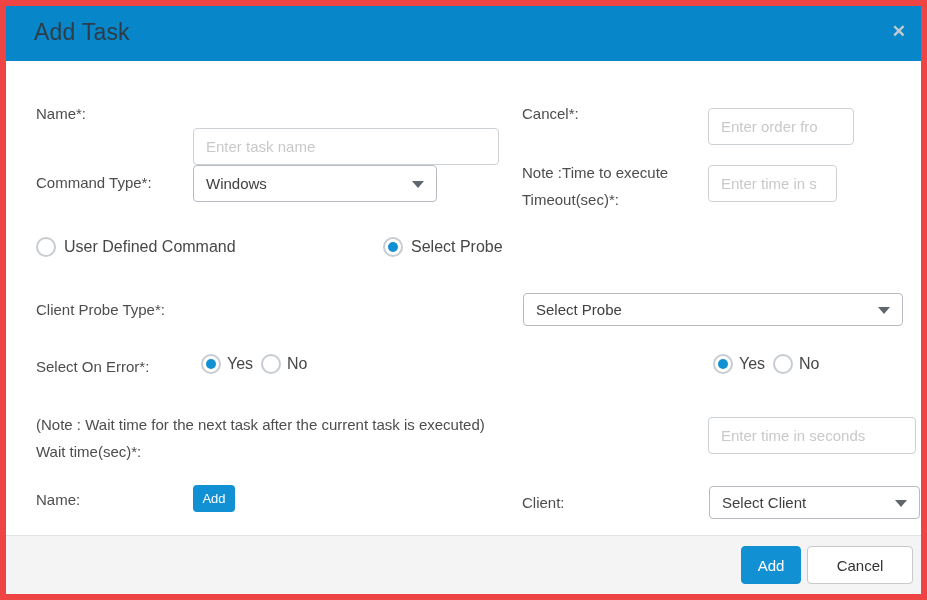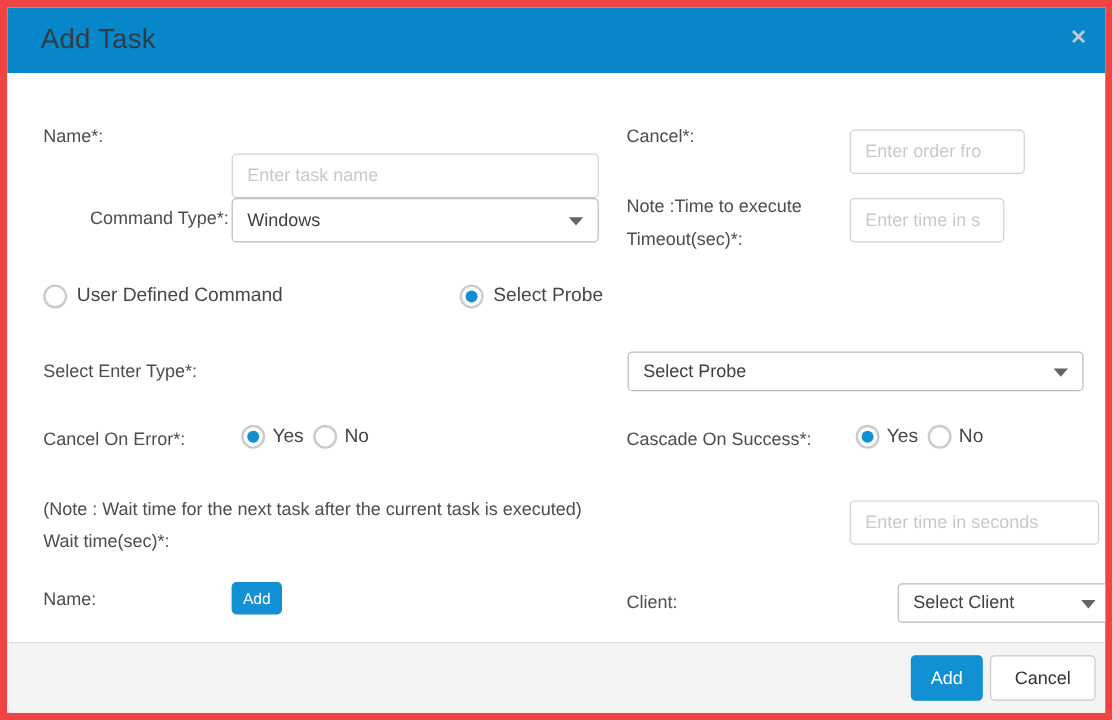"Command Type*:" label.field-label { margin-left: 39px -> none }
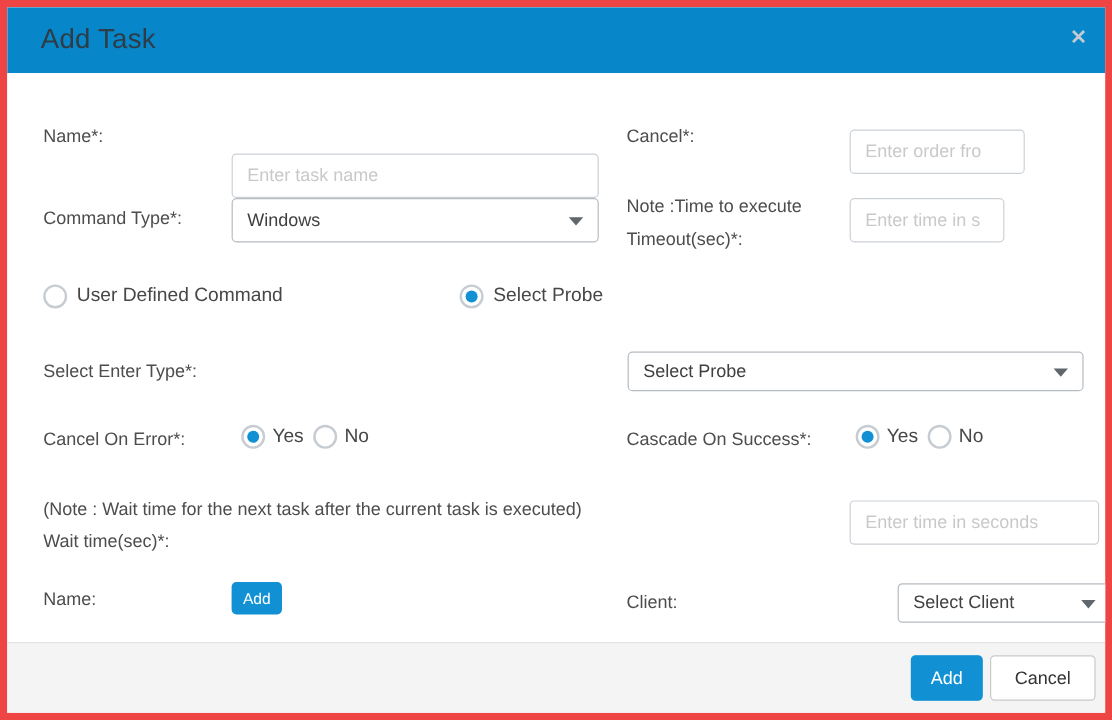"Windows" div.select { width: 306px -> 244px }
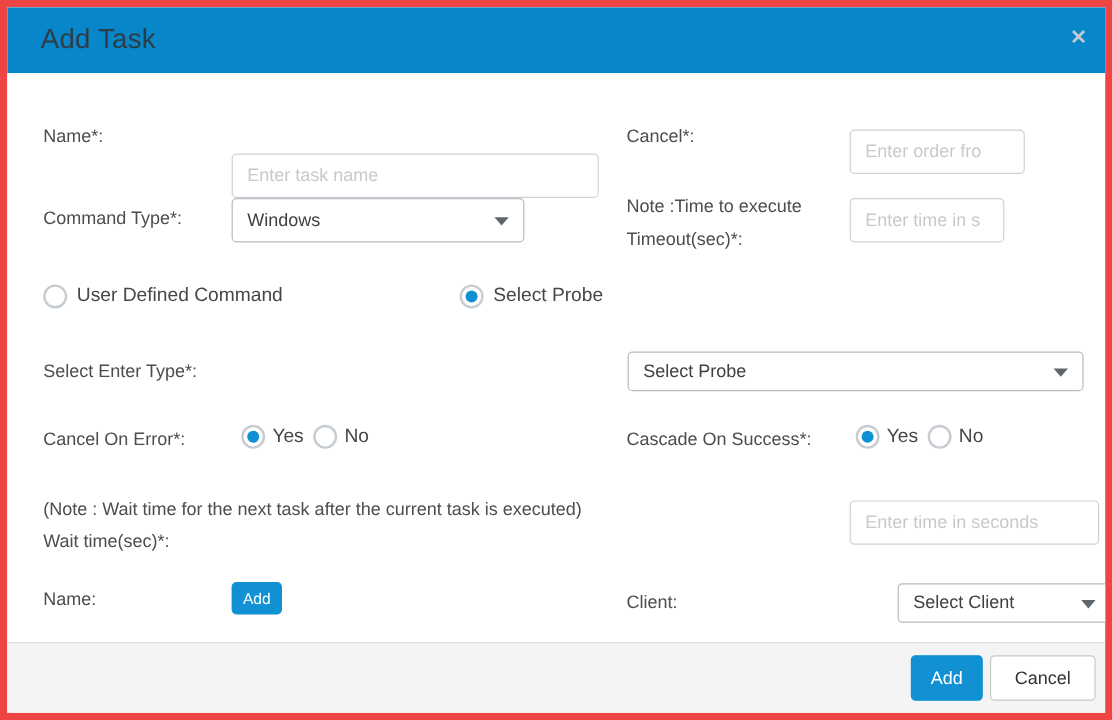"Select Enter Type*:" label.field-label { text: Select Enter -> Client Probe }
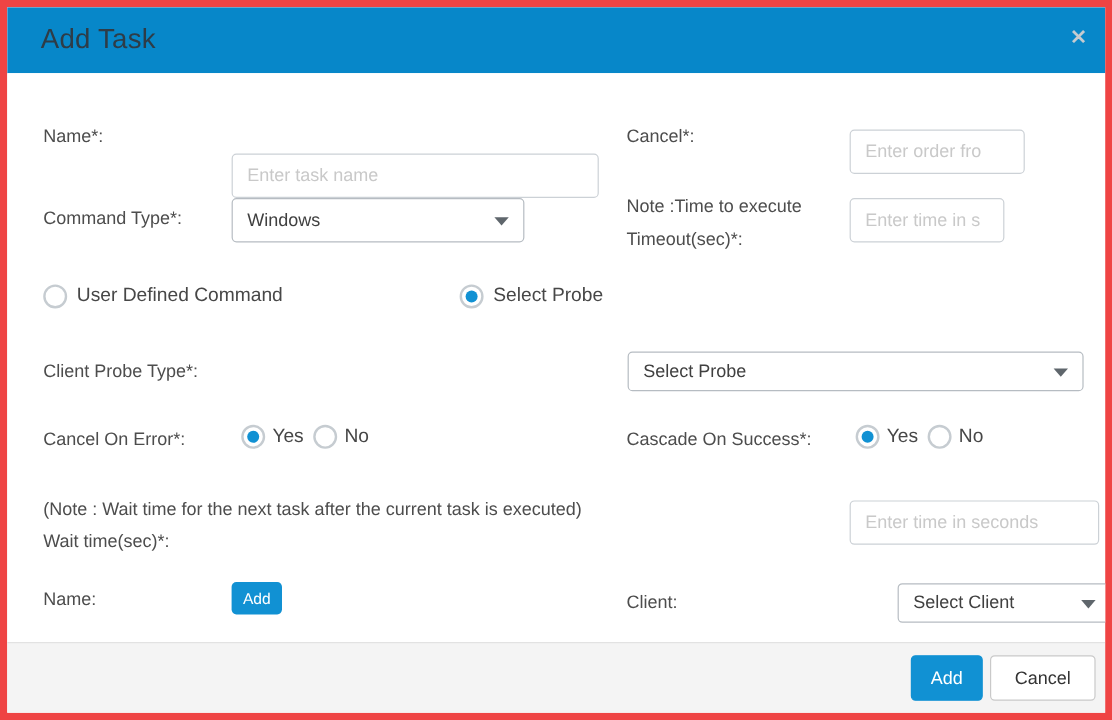"Cancel On Error*:" label.field-label { text: Cancel -> Select }
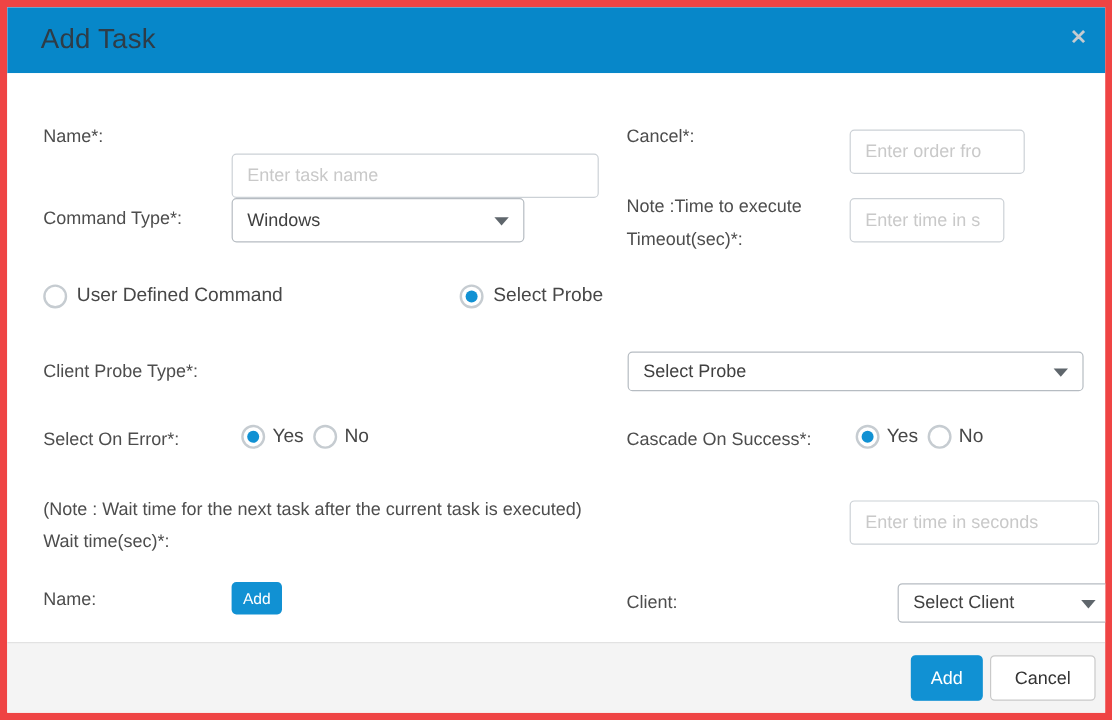"Cascade On Success*:" label.field-label { html: <label>Cascade On Success*:</label> -> none }
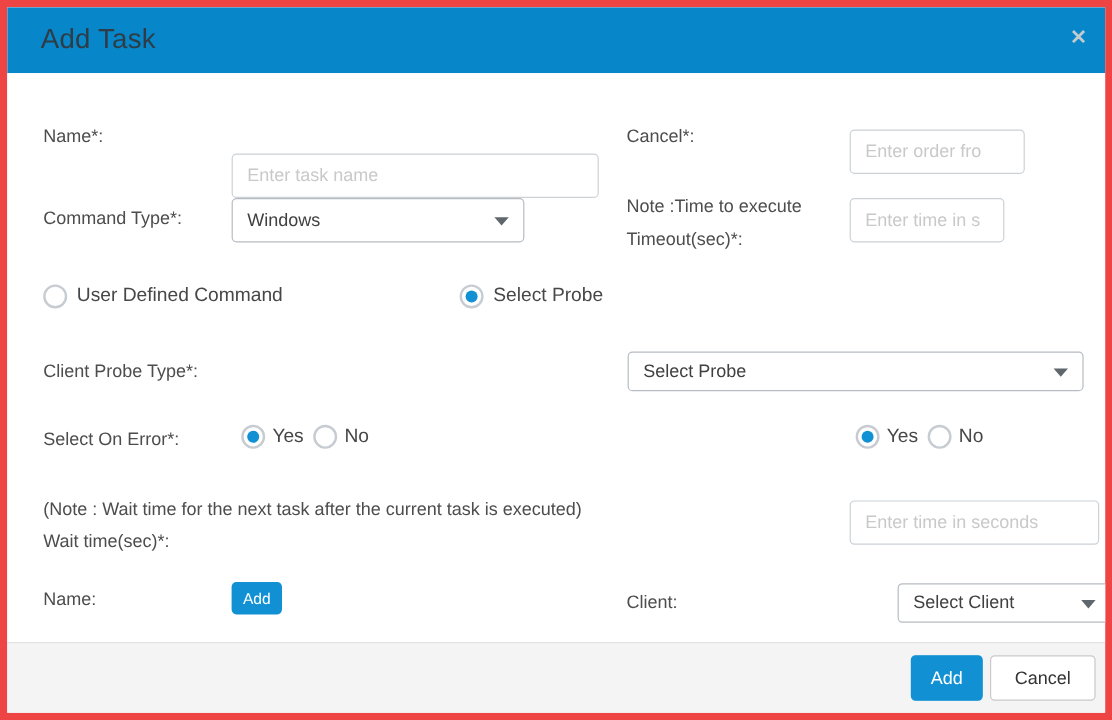"Select Client" div.select { margin-left: 39px -> none; width: 178px -> 211px }
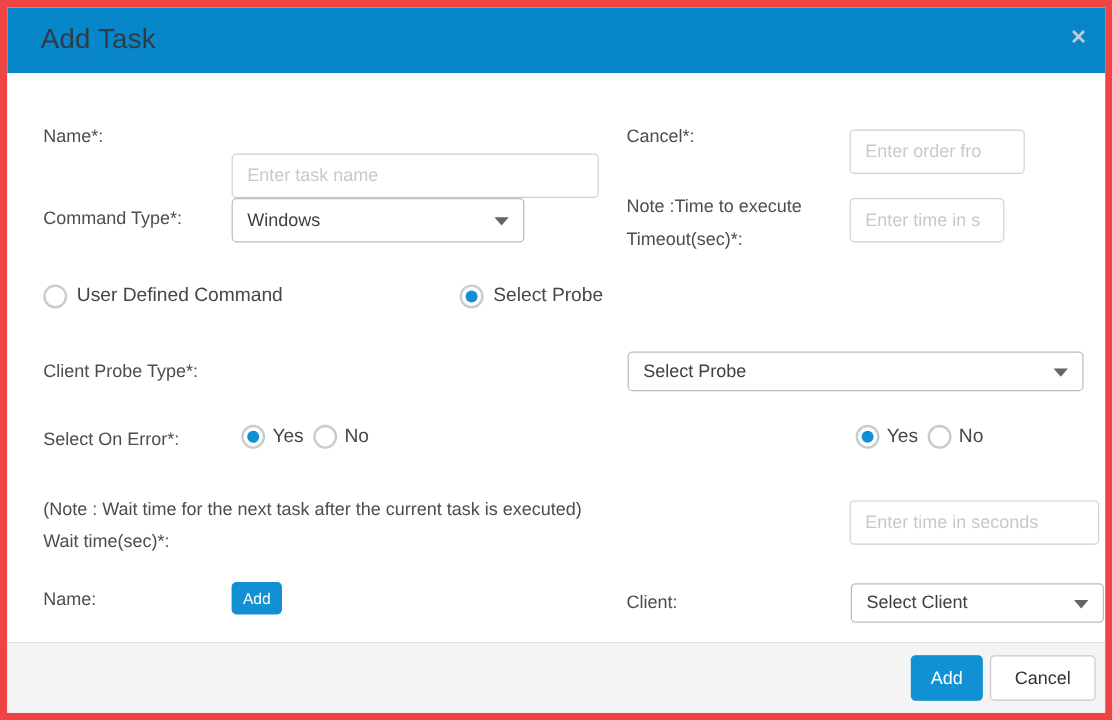"Cancel" .btn-default { width: 88px -> 106px }
